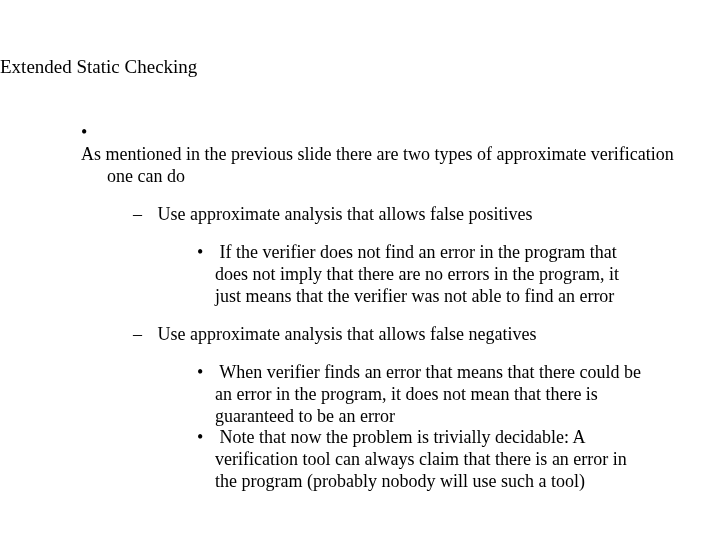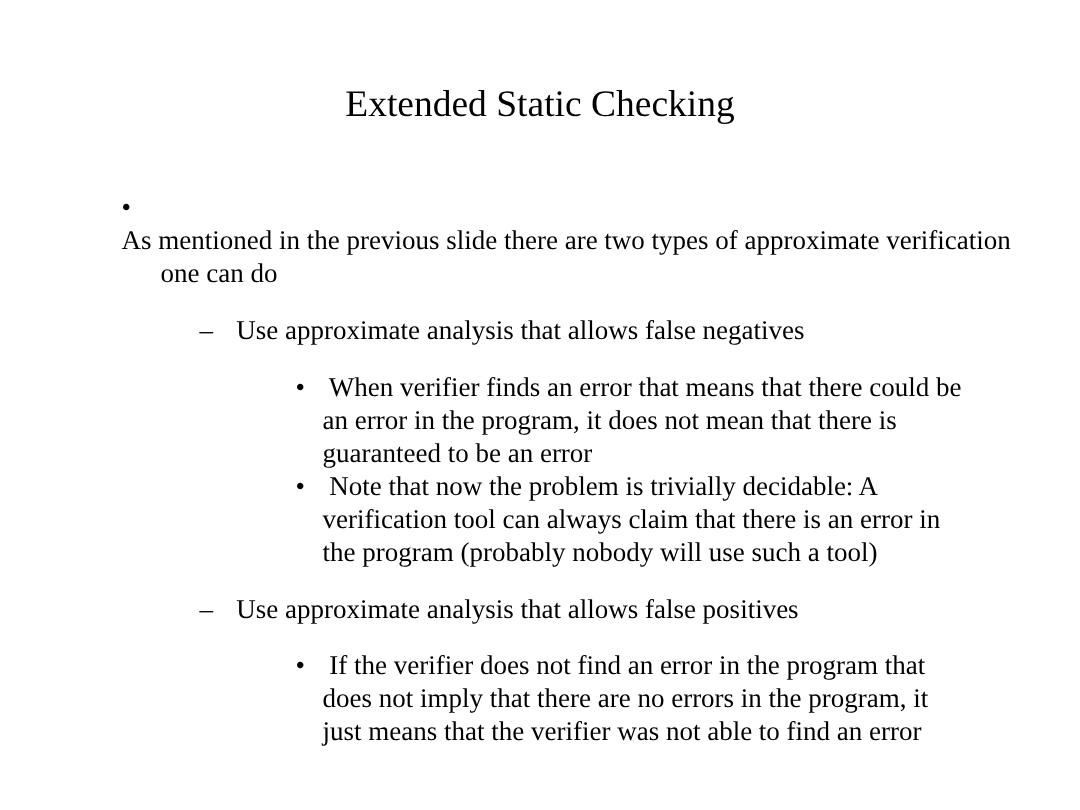"Extended Static Checking" .title { font-size: 25px -> 19px; text-align: center -> none }
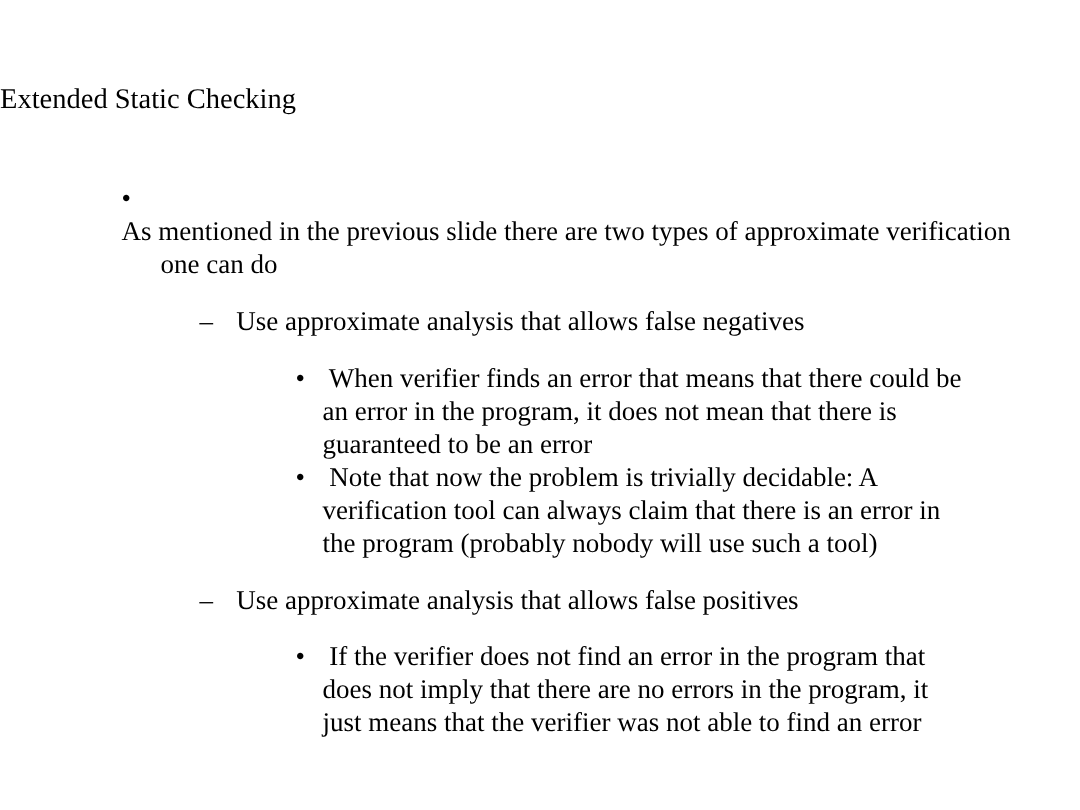"Use approximate analysis that allows" li { order: before "Use approximate analysis that allows false positives" -> after "Use approximate analysis that allows false positives" }
